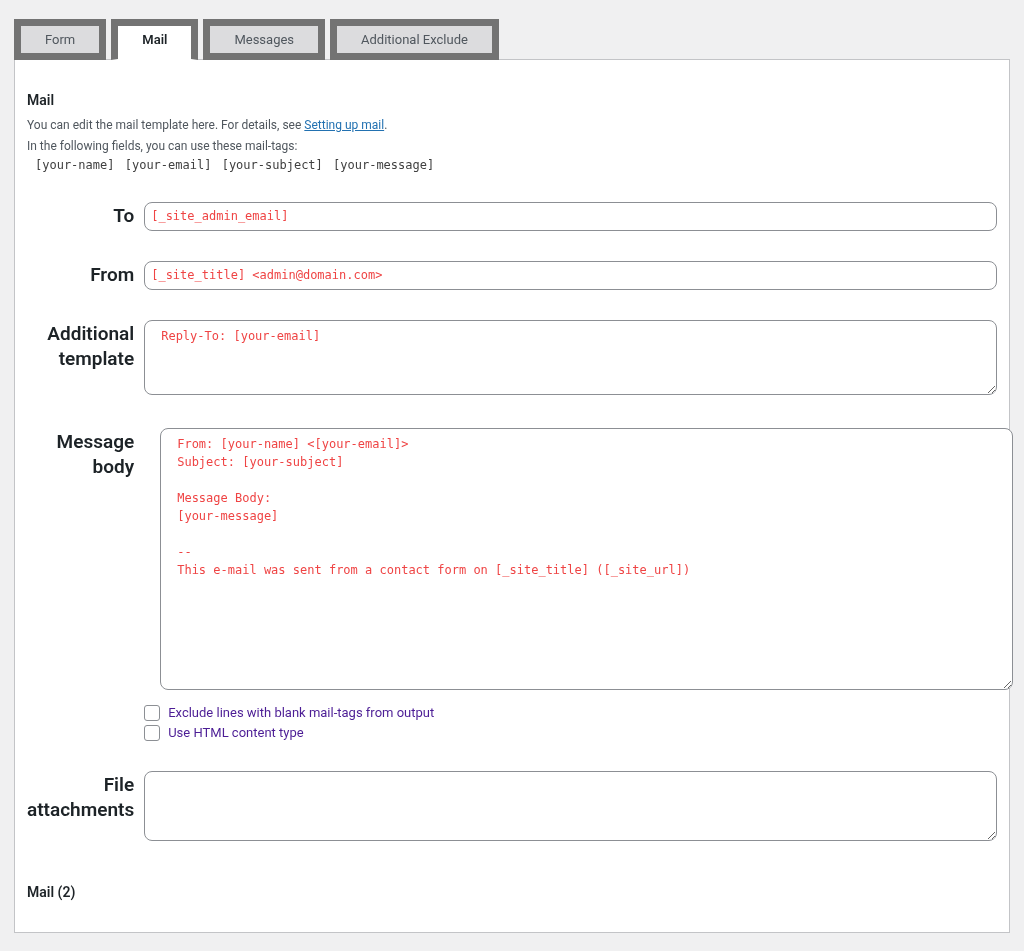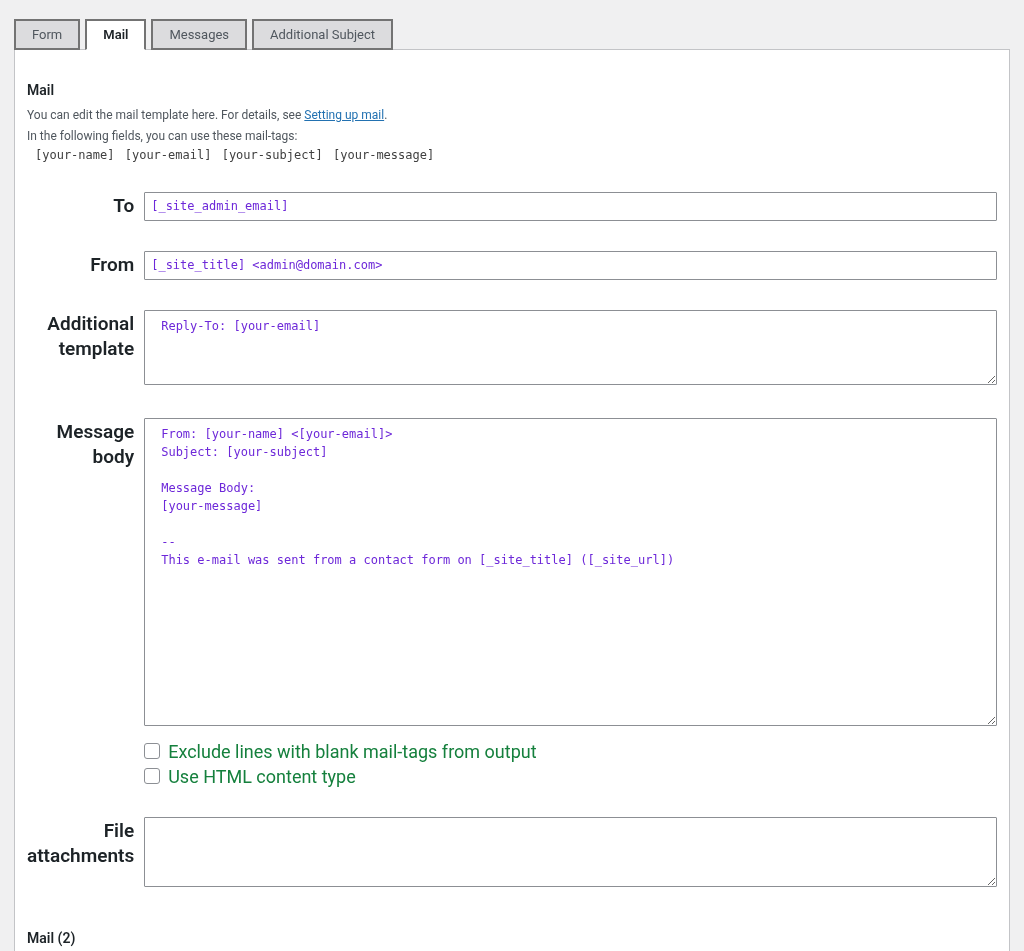"Form" .tab { border: 2px solid #737373 -> 7px solid #737373; padding: 6px 16px -> 6px 24px }
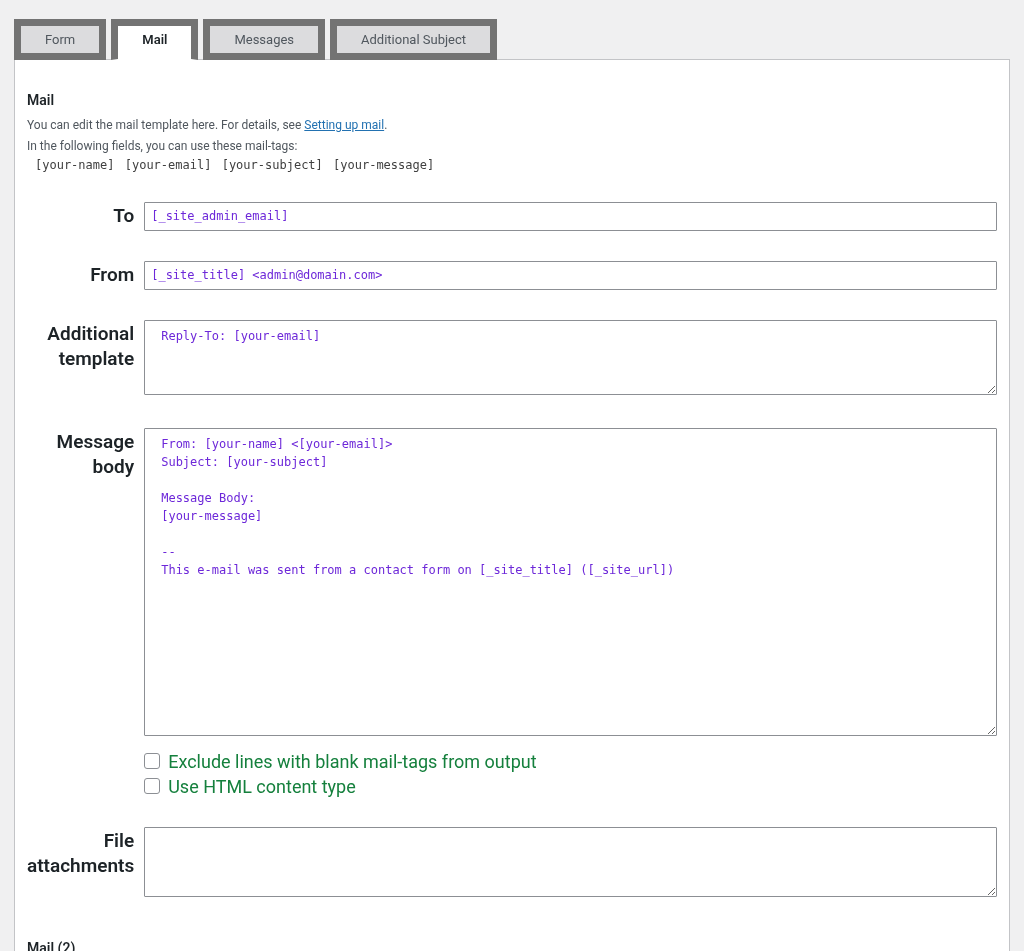"Additional Subject" div.tab { text: Subject -> Exclude }
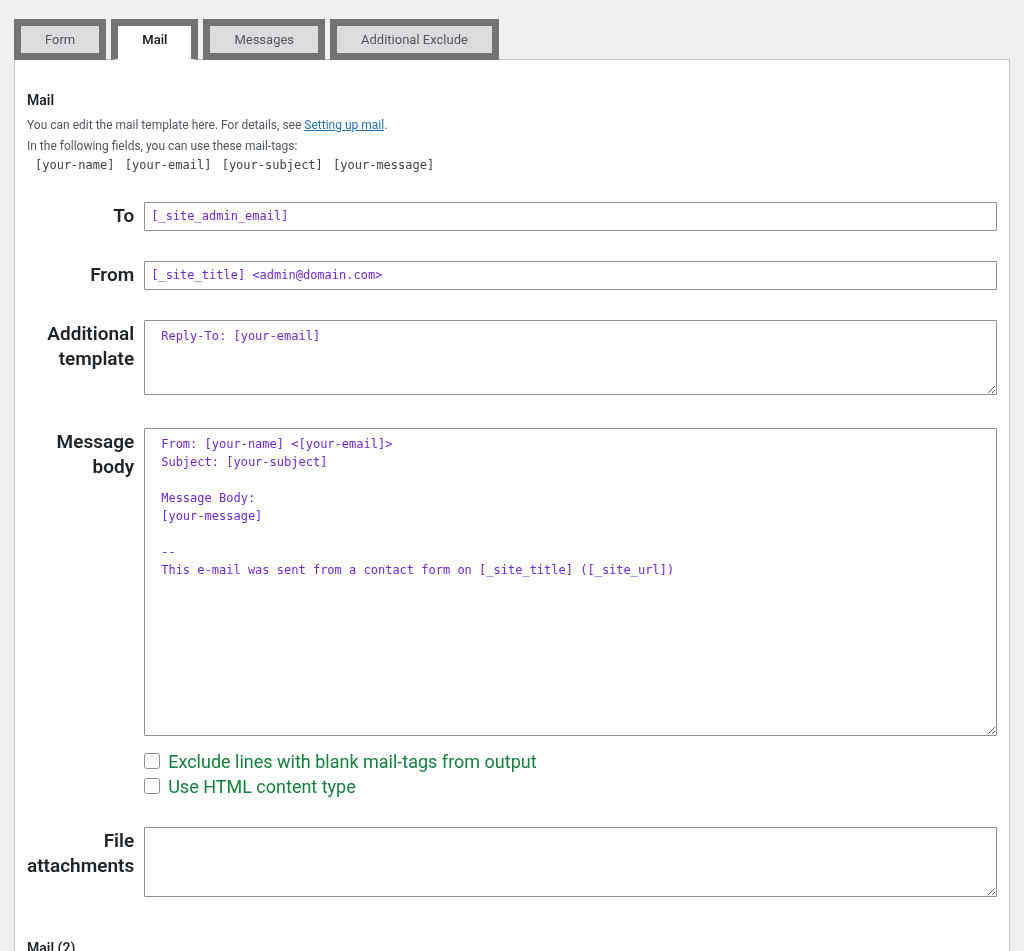"[_site_admin_email]" .wide-input { border-radius: 1px -> 8px; color: #6d28d9 -> #ef4444 }
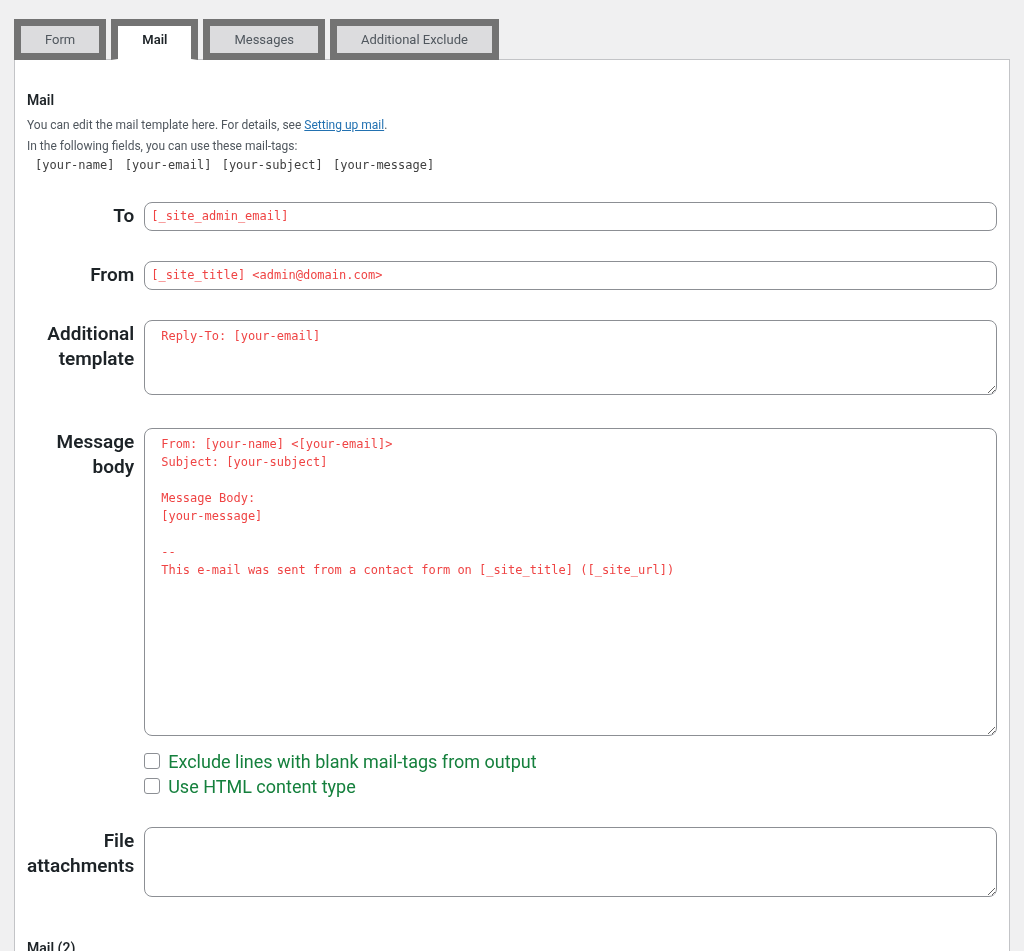"From: [your-name] <[your-email]>" .textarea-body { height: 308px -> 262px; margin-left: none -> 16px }
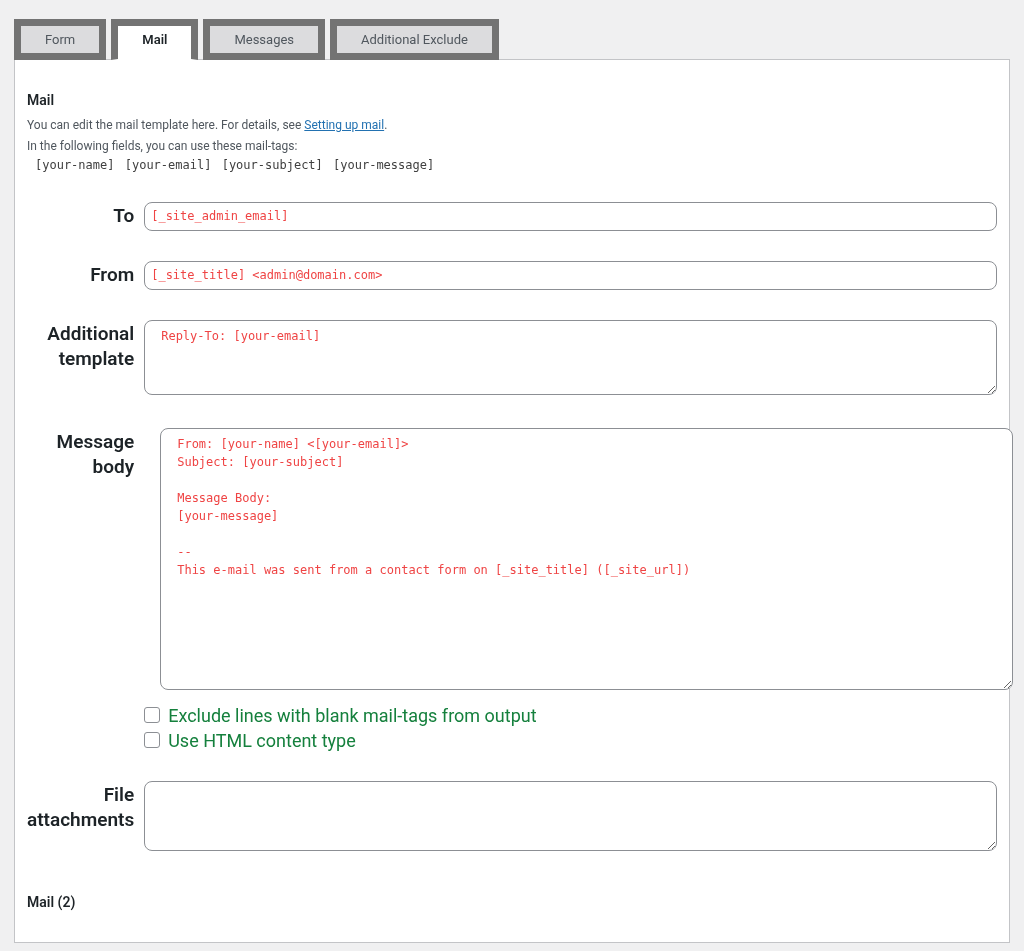"Exclude lines with blank mail-tags" .chk-row label { color: #15803d -> #4c1d95; font-size: 18px -> 13px }
